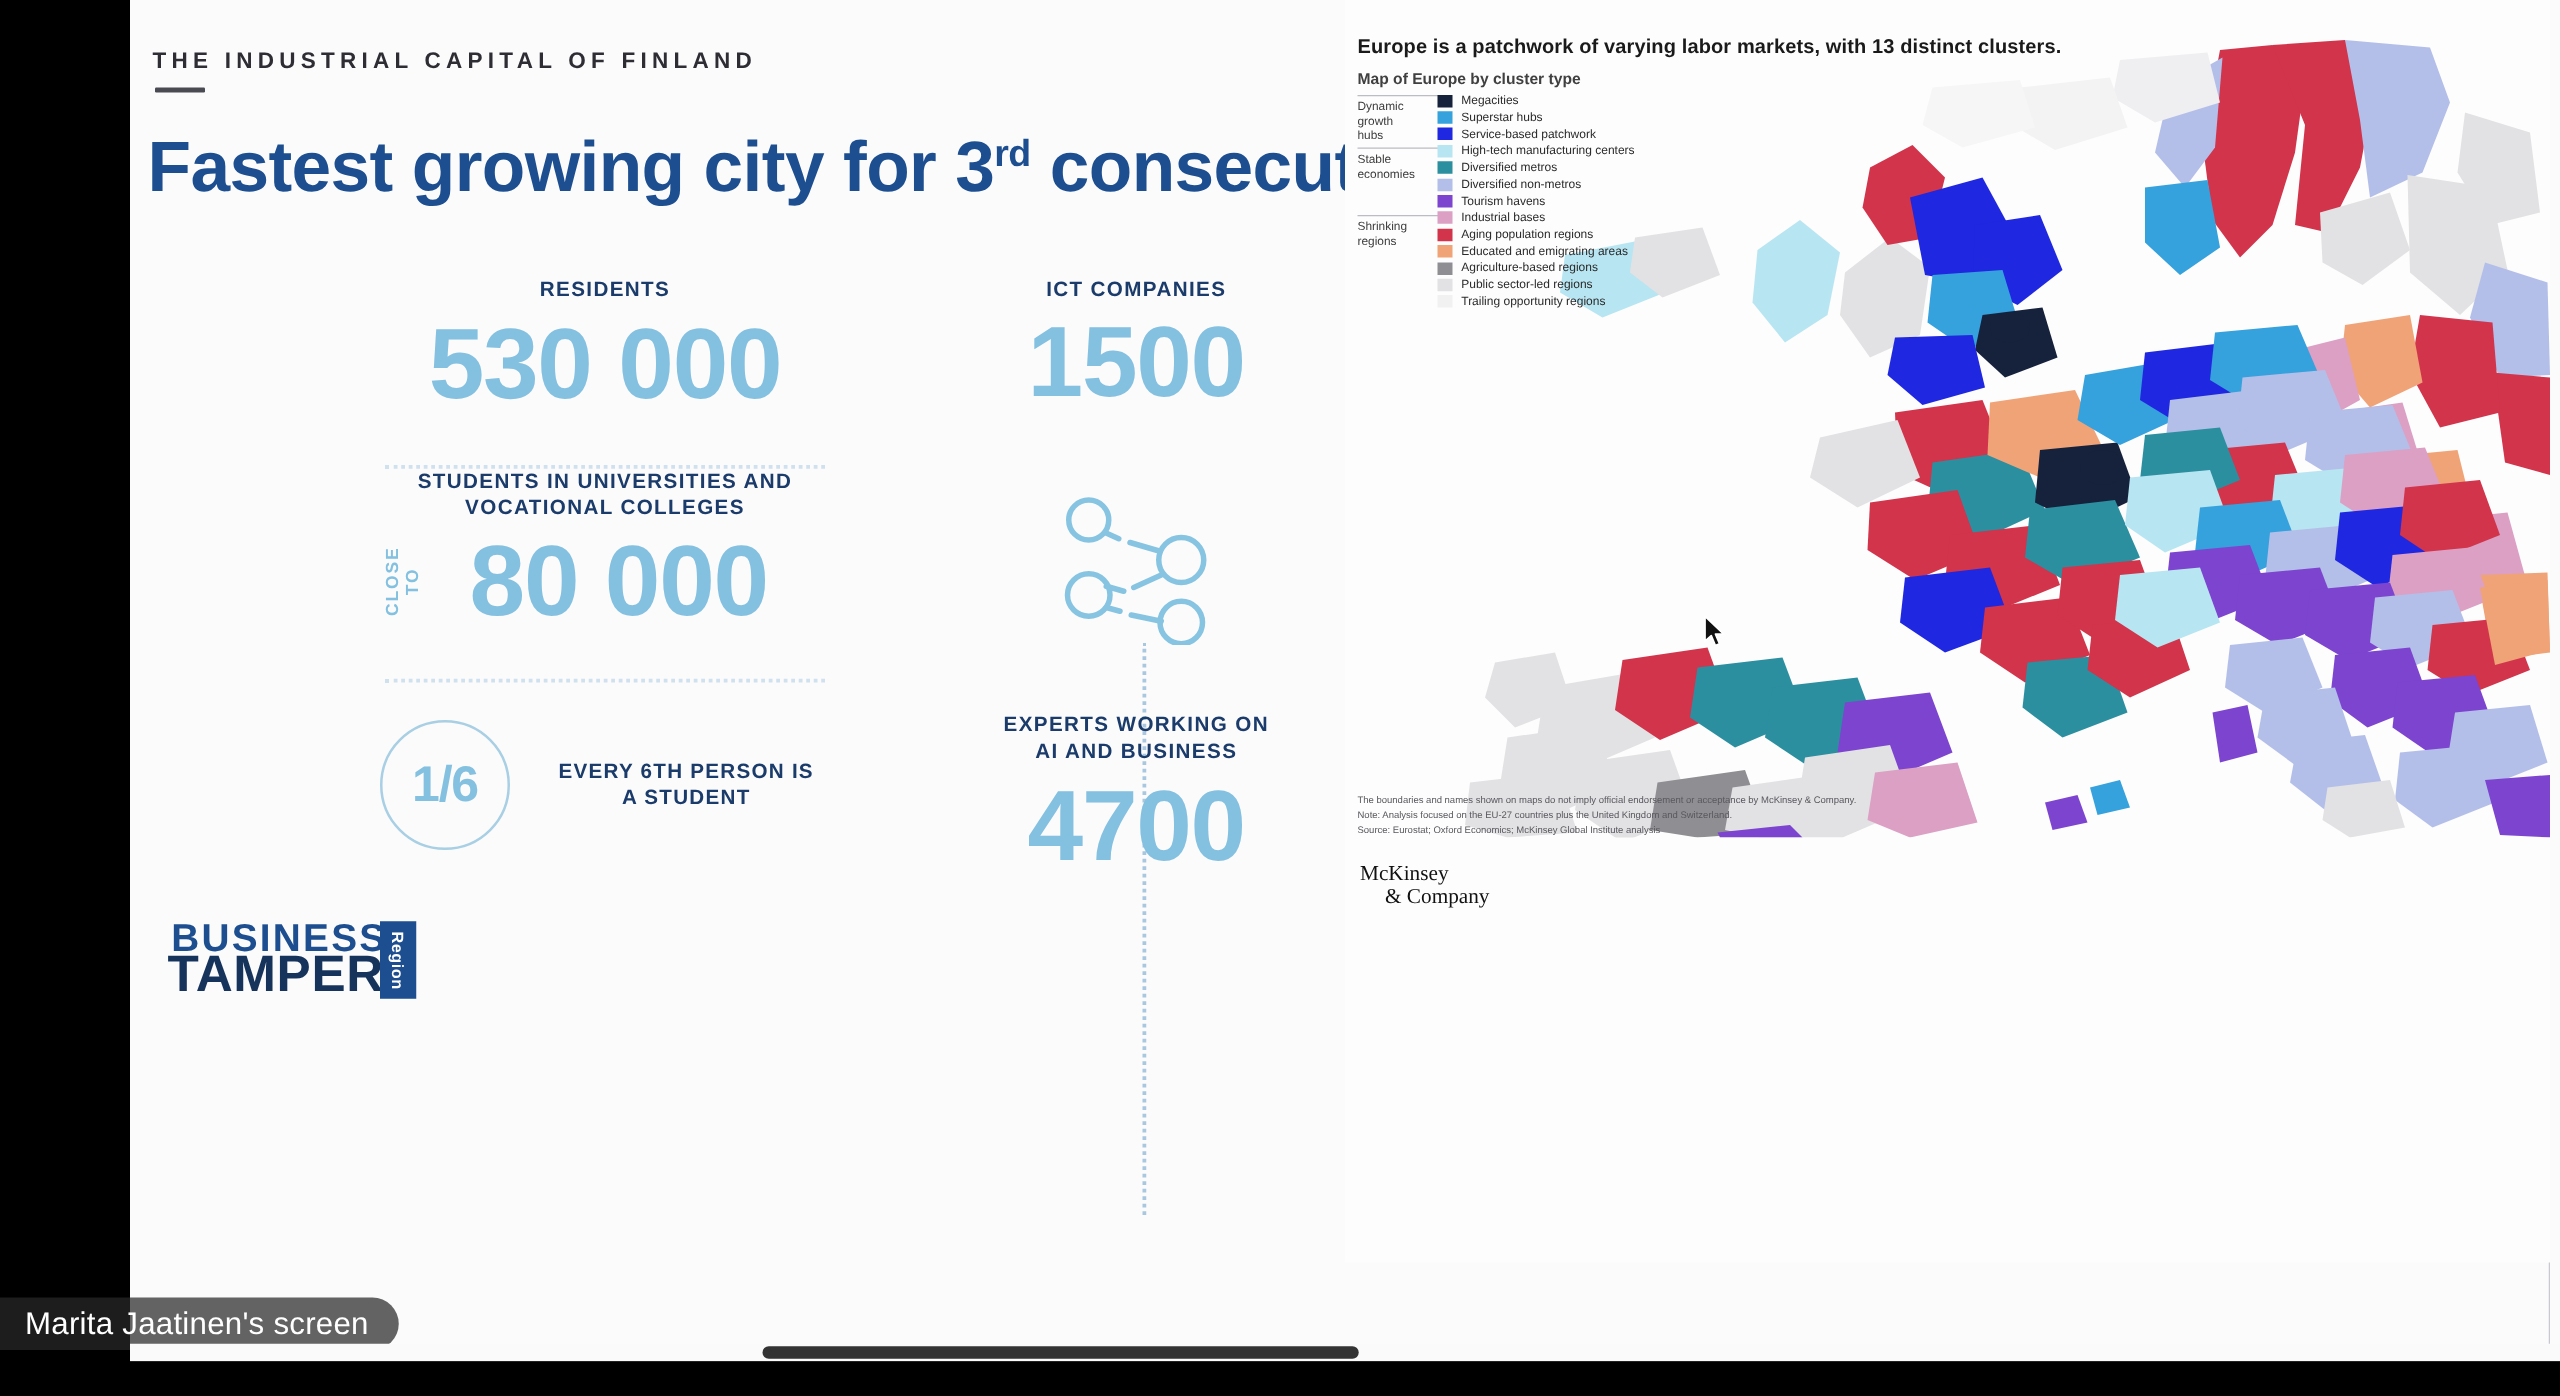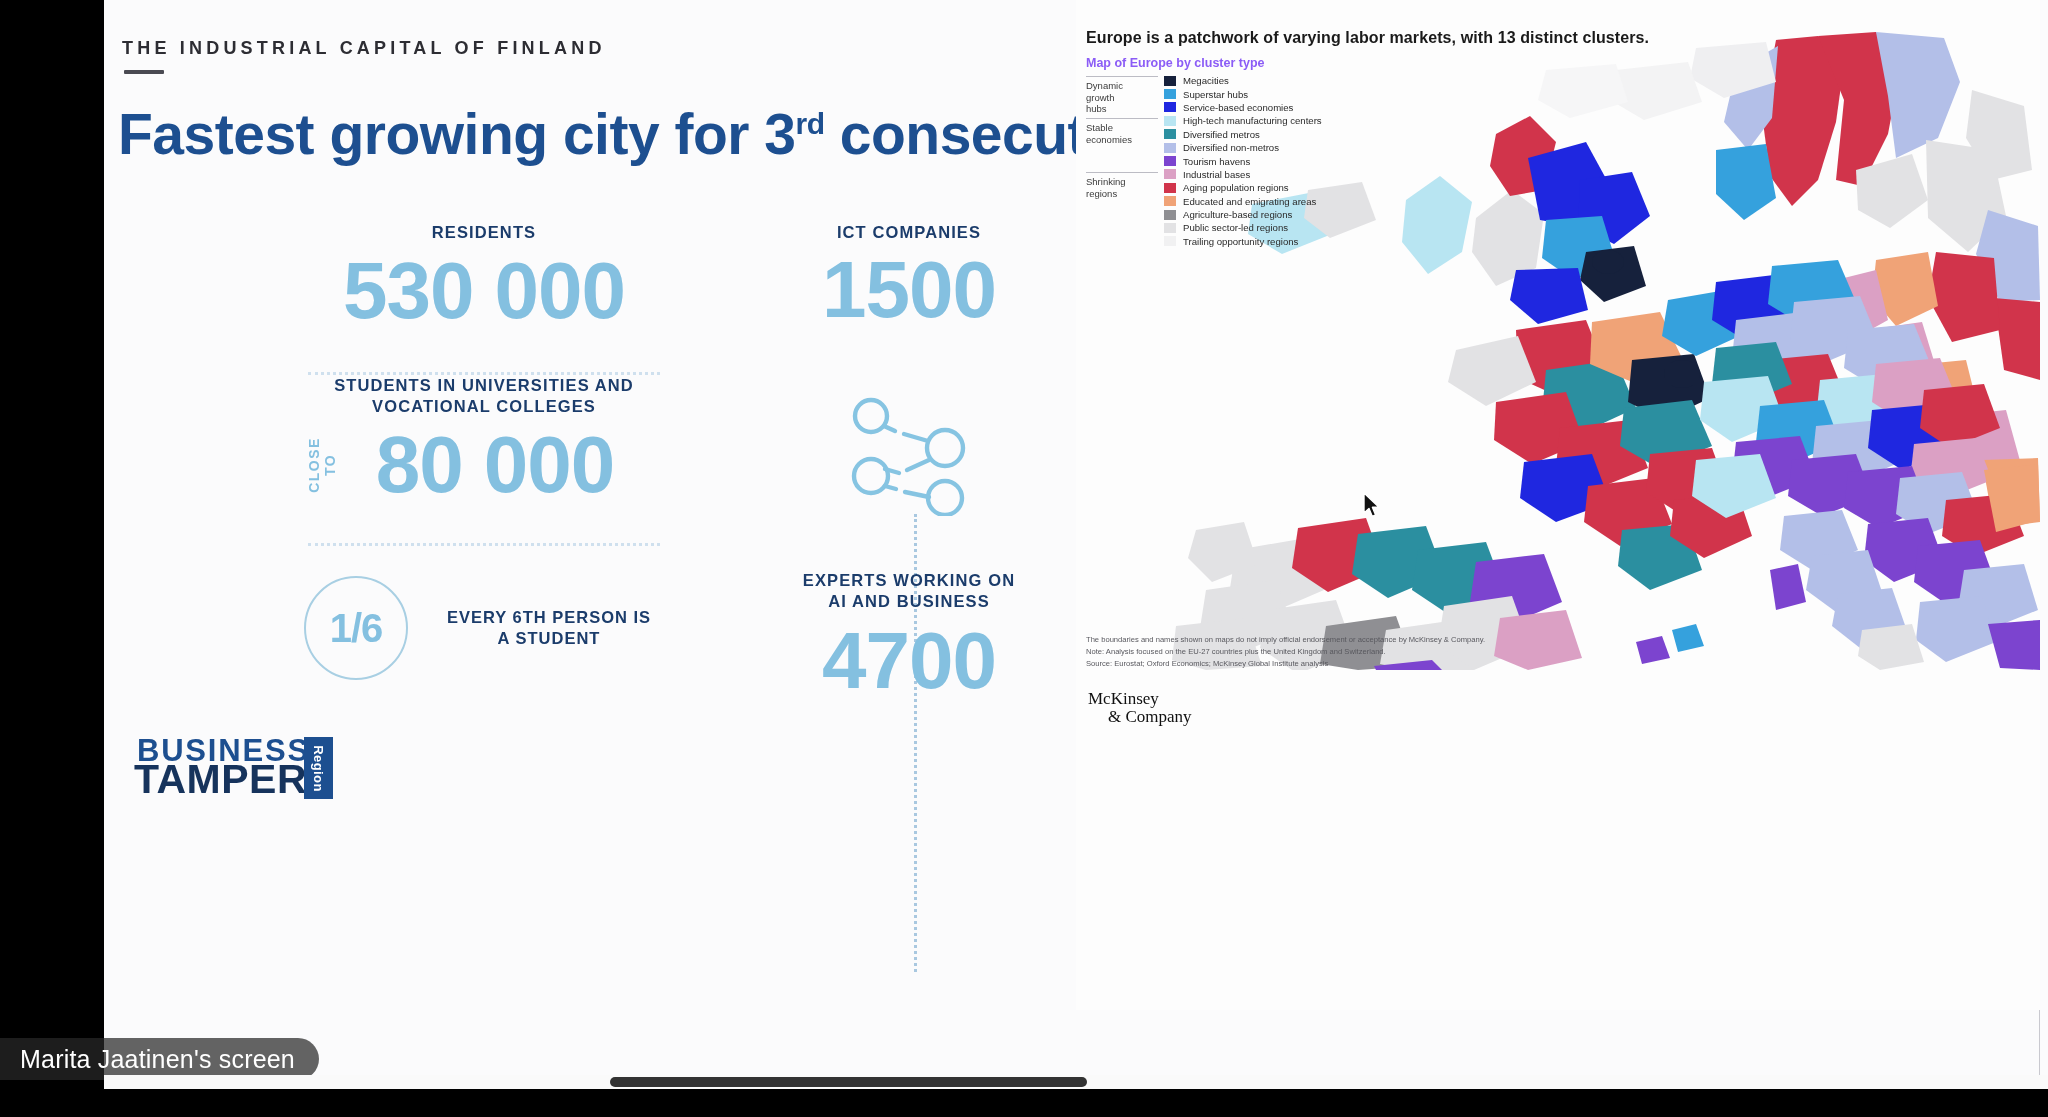"Map of Europe by cluster" .mck-sub { color: #8b5cf6 -> #404040 }
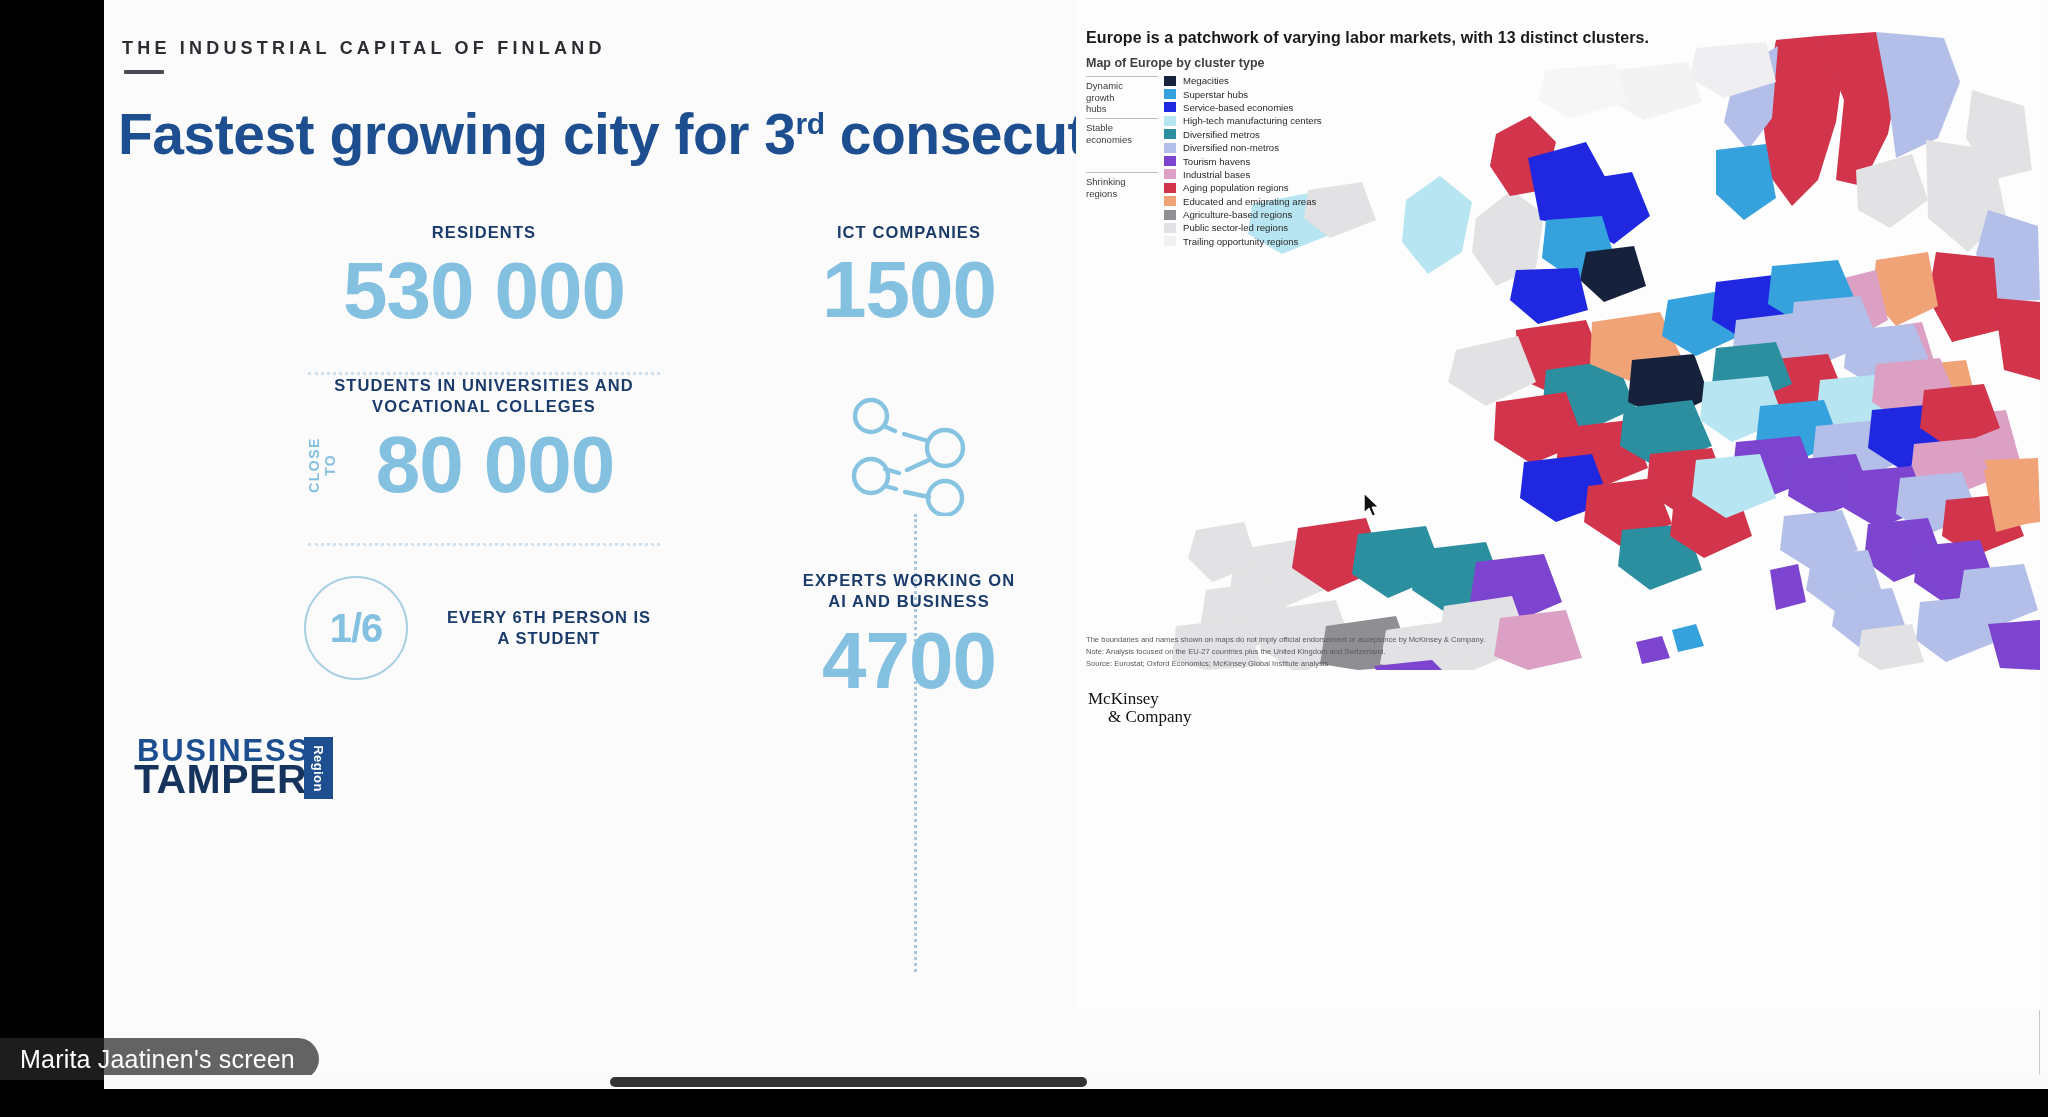"Megacities" .legend-items { left: 78px -> 64px }
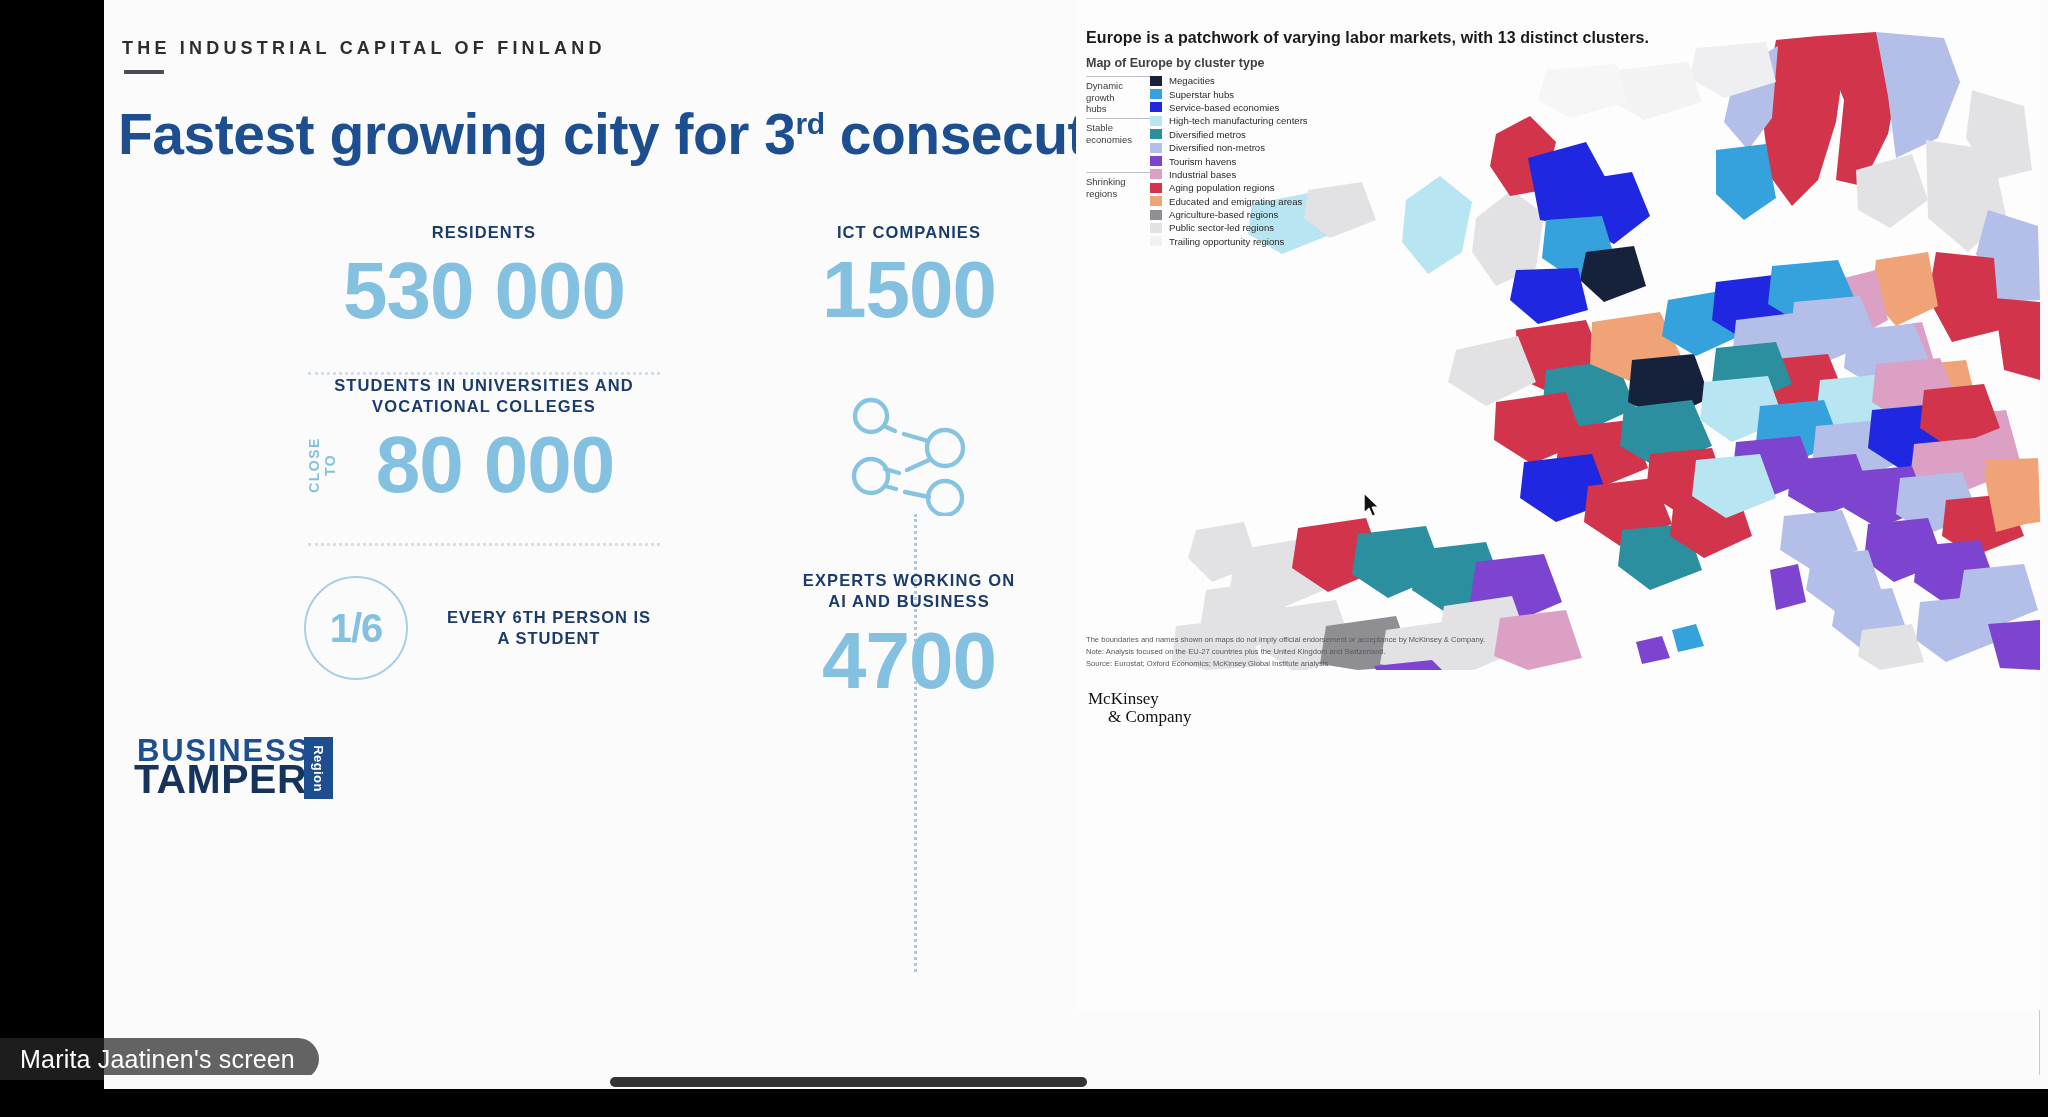"Service-based economies" span.legend-text { text: economies -> patchwork }
